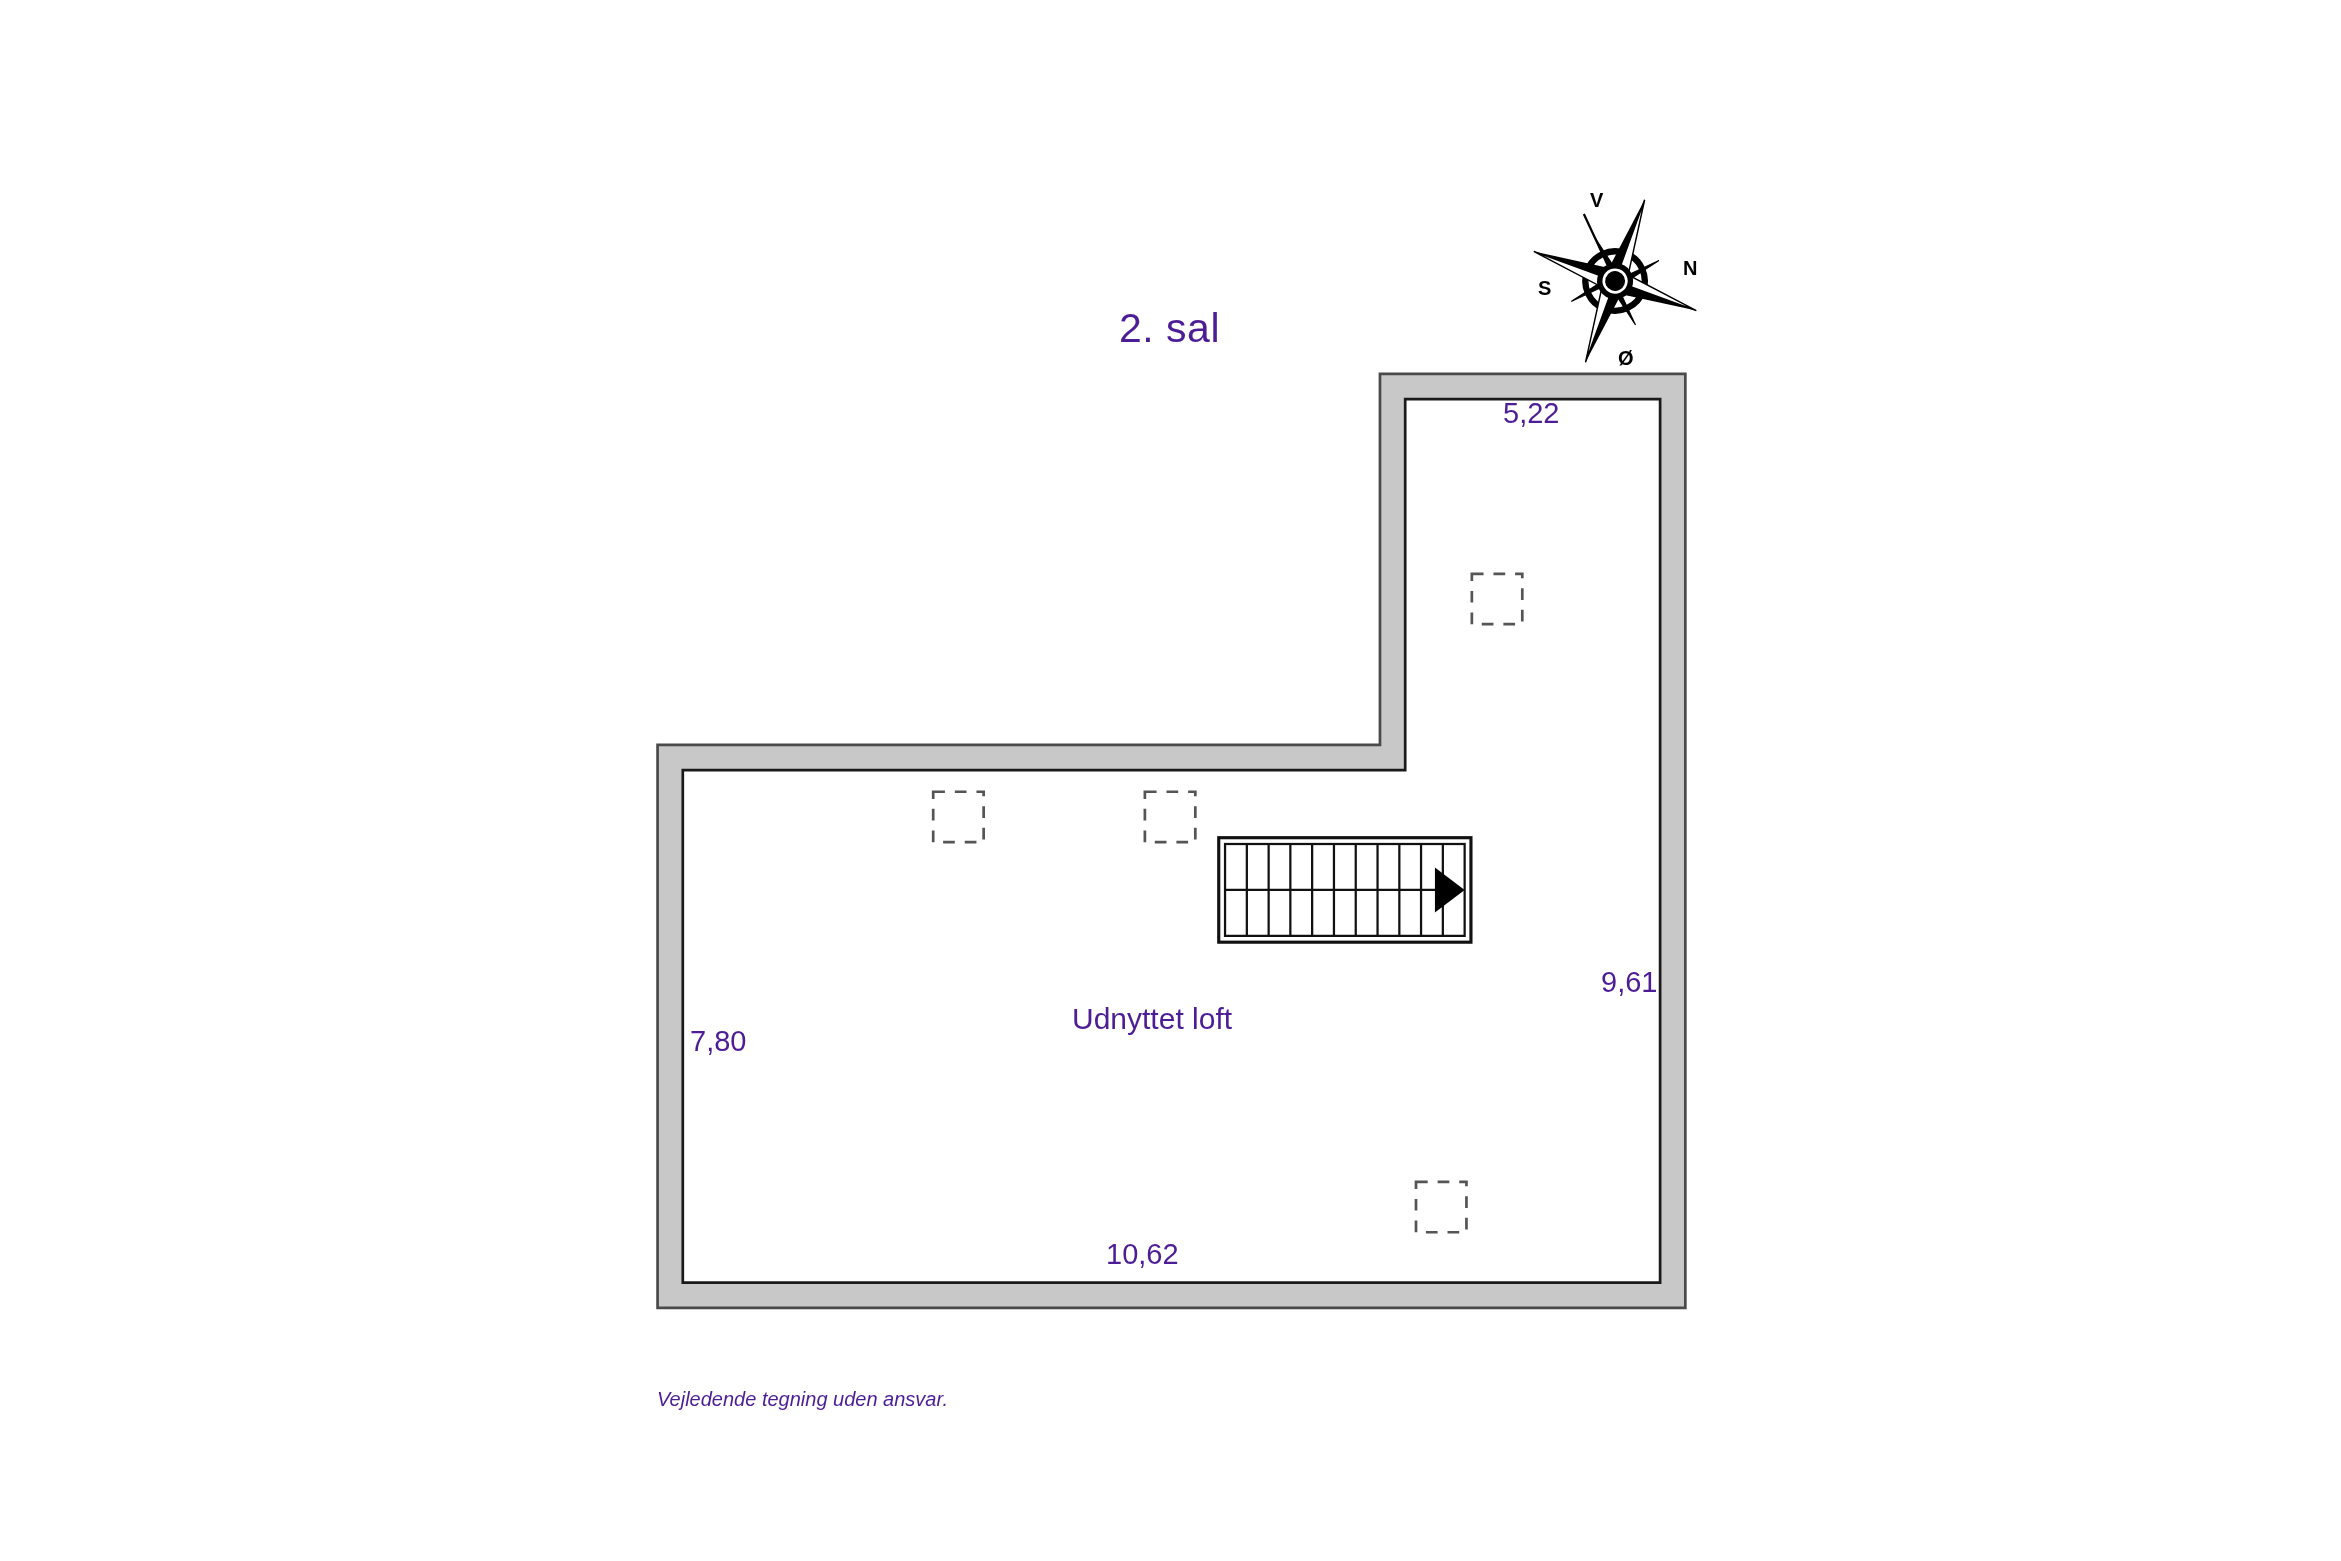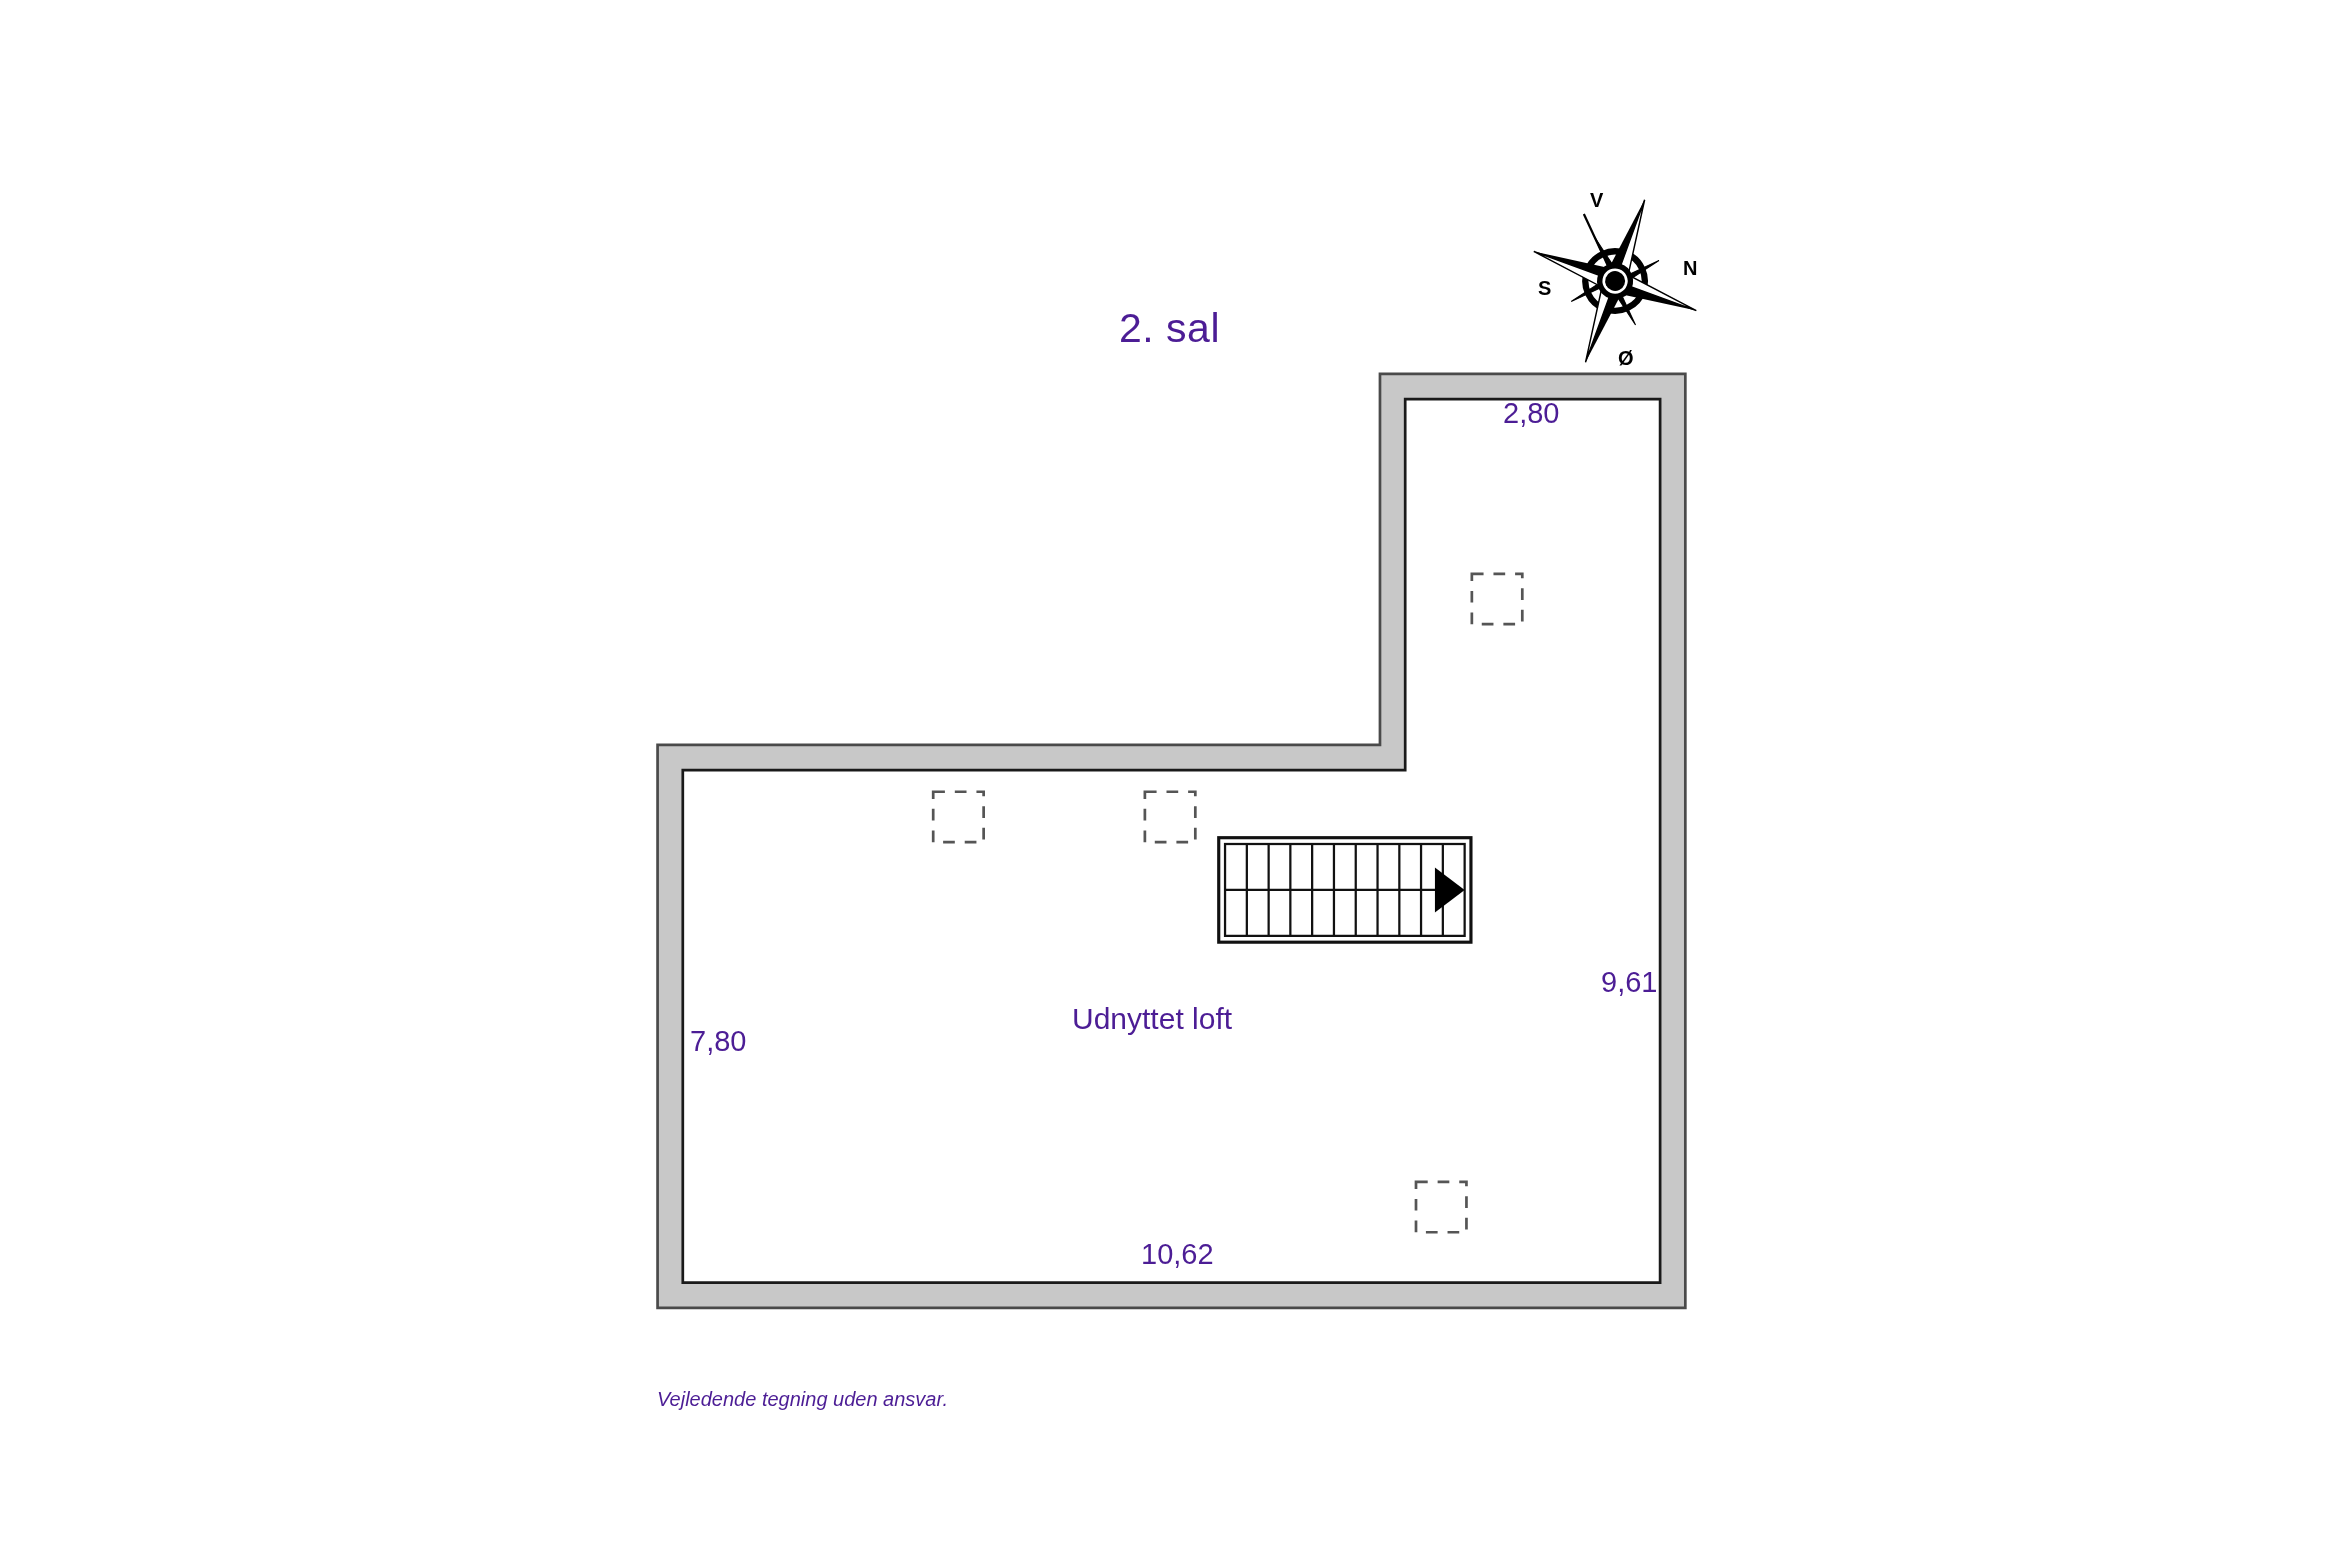"2,80" div.txt { text: 2,80 -> 5,22 }
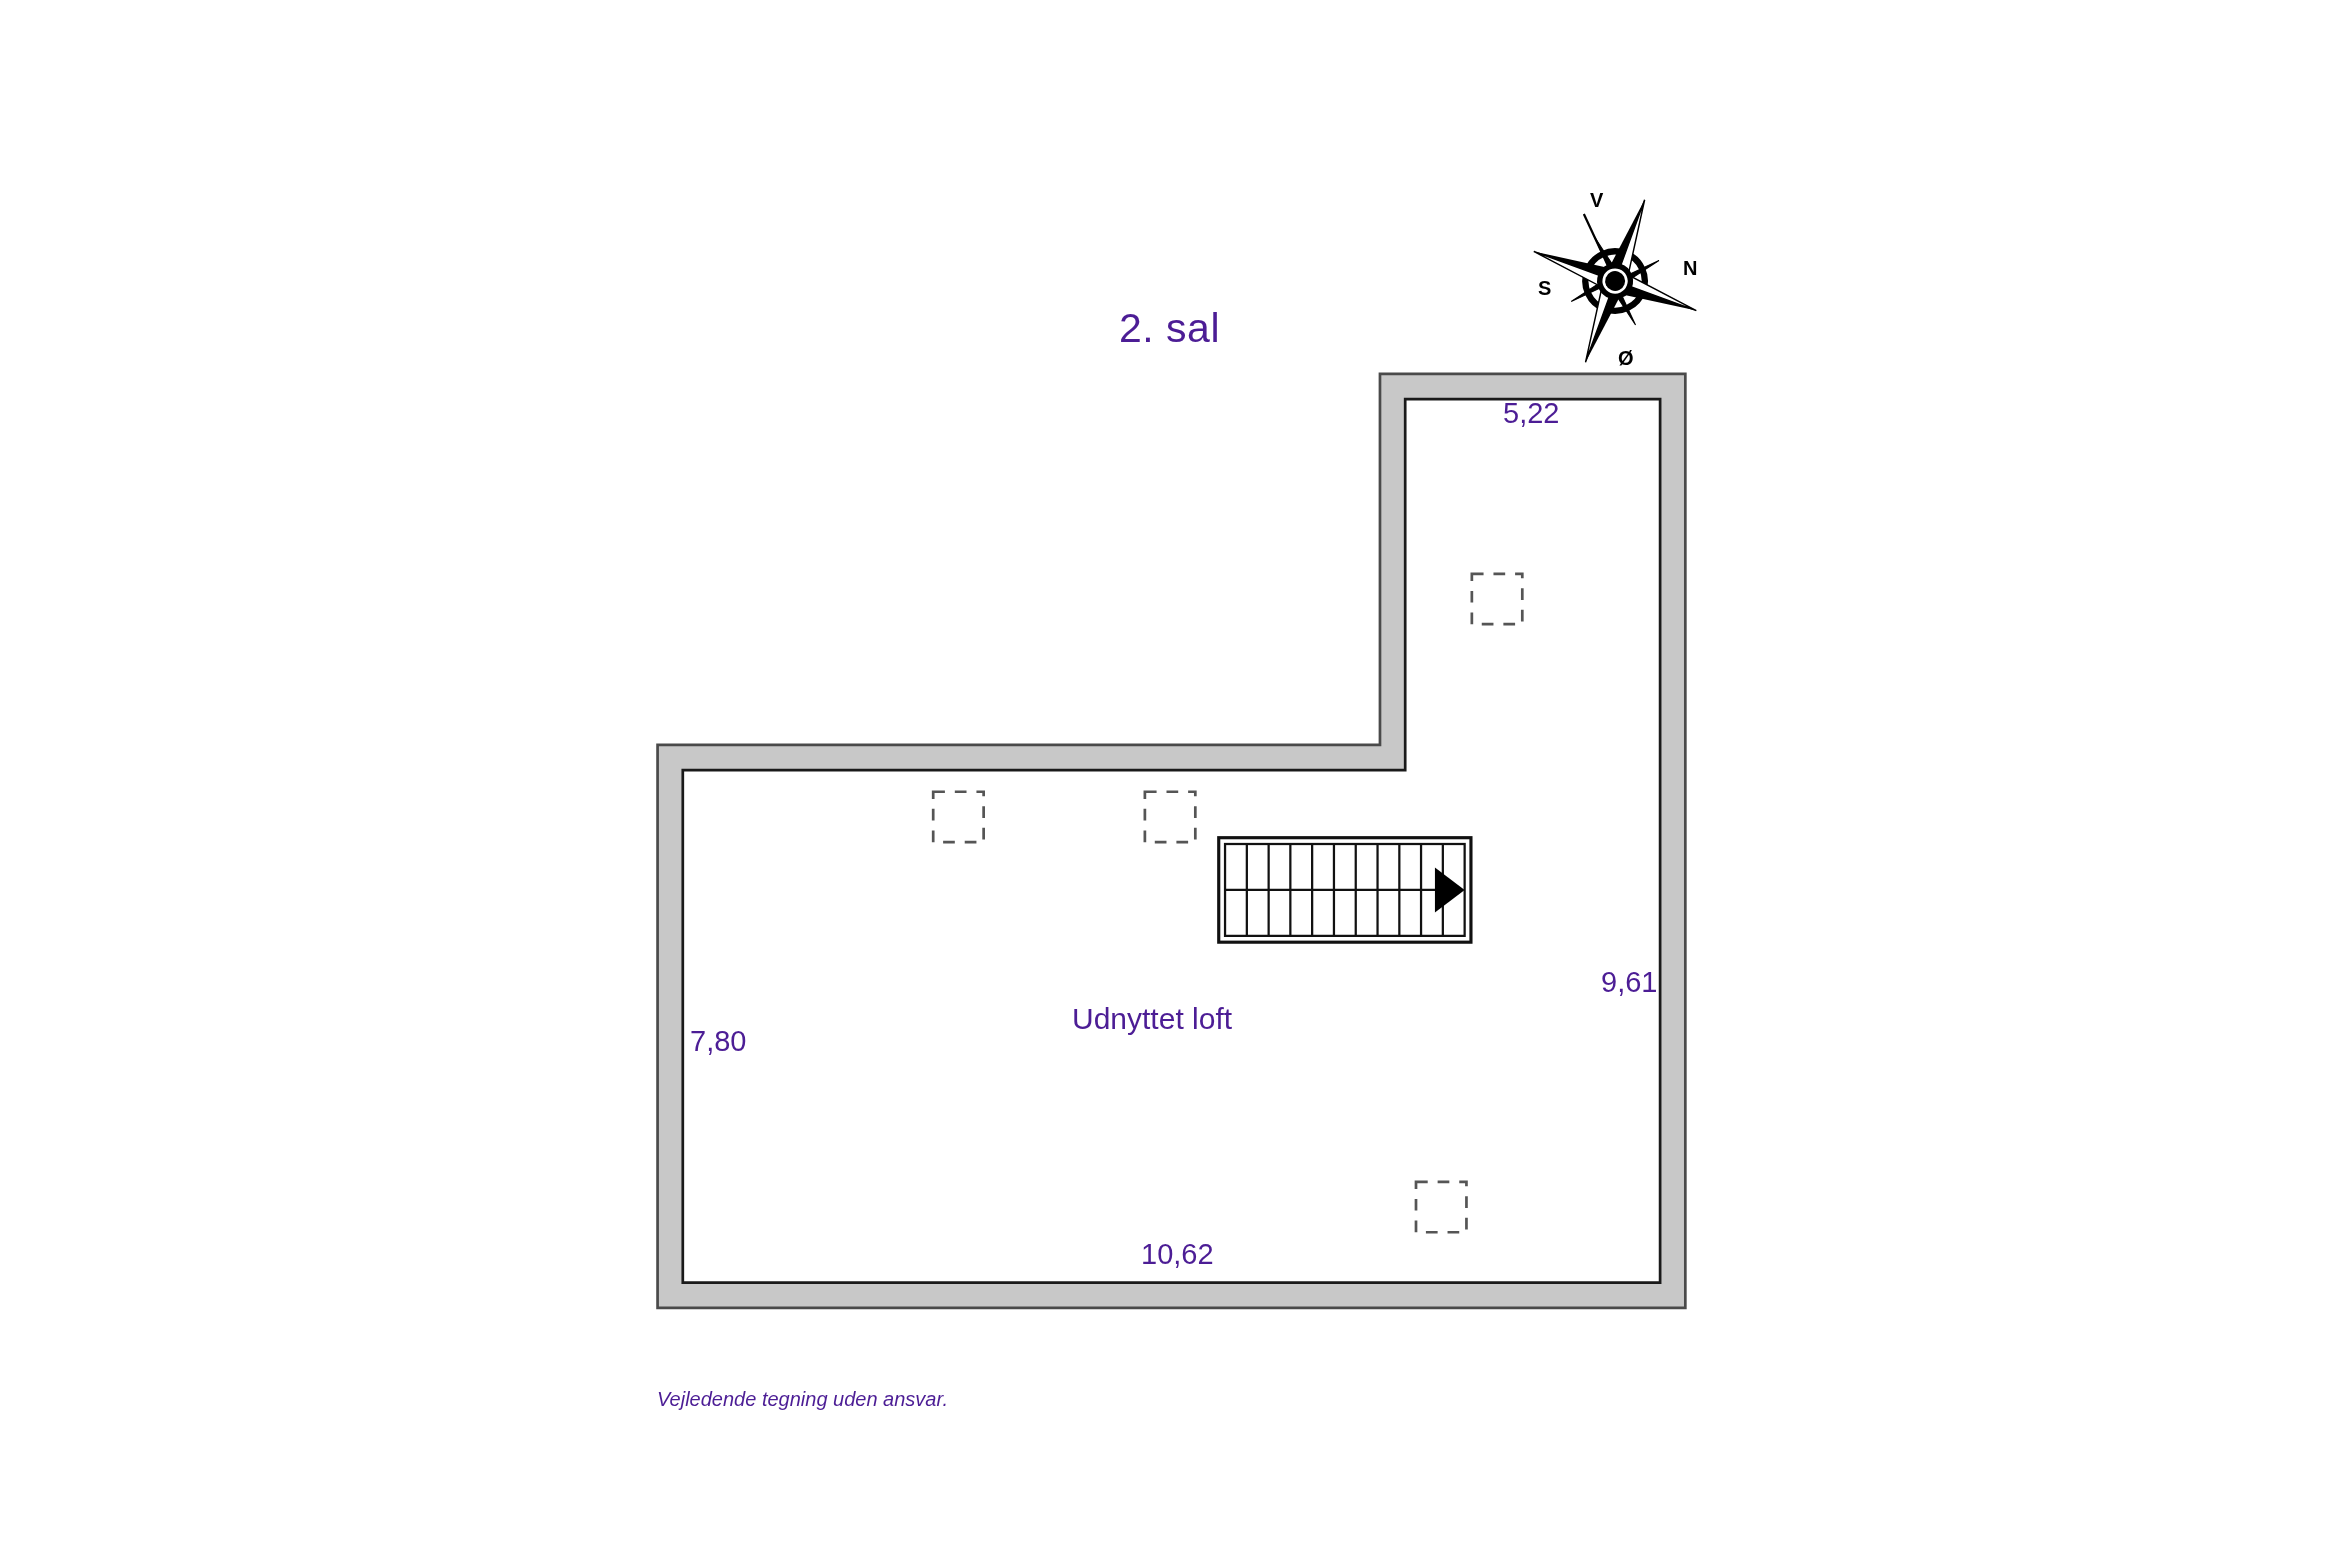"10,62" #dim-bottom { left: 1141px -> 1106px }
